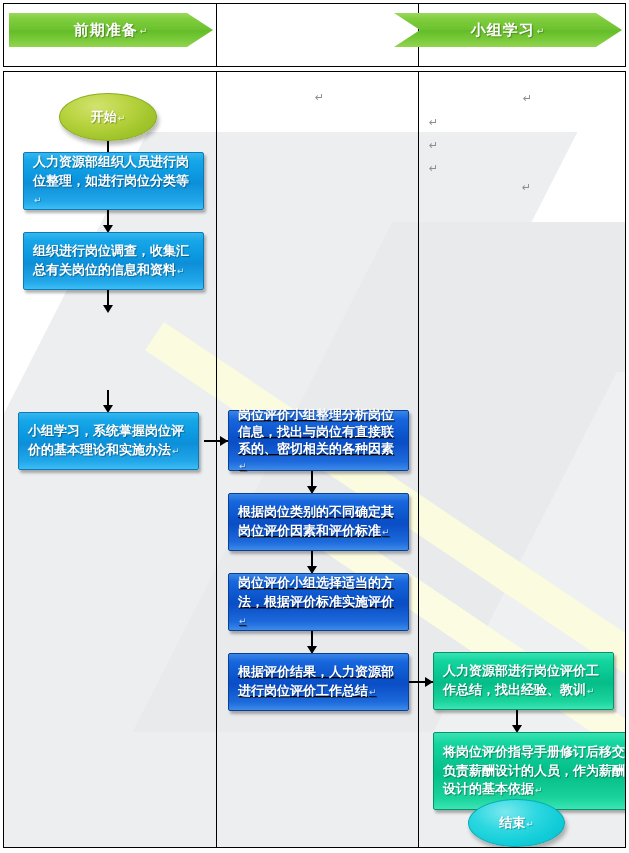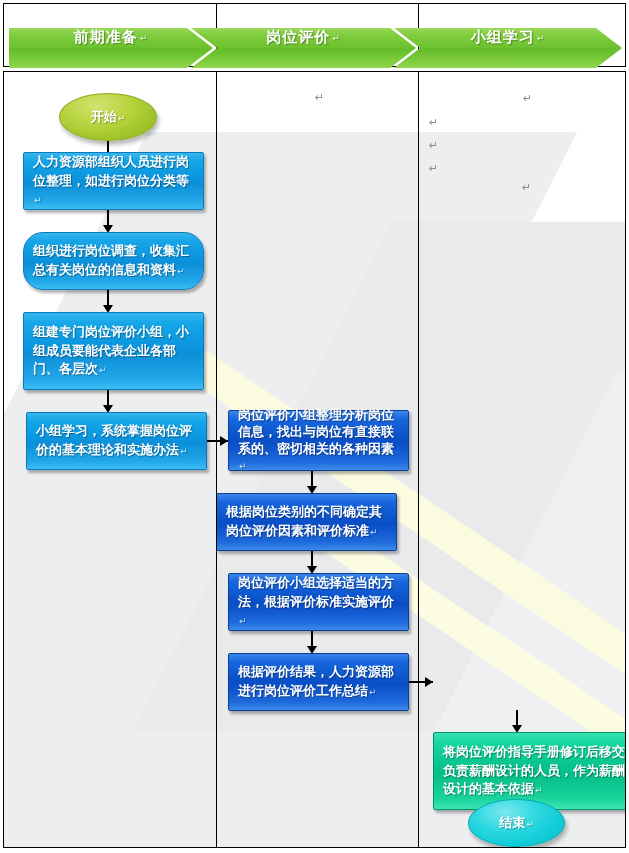"前期准备 ↵" .chevron { align-items: flex-start -> center; height: 40px -> 34px; top: 24px -> 9px }
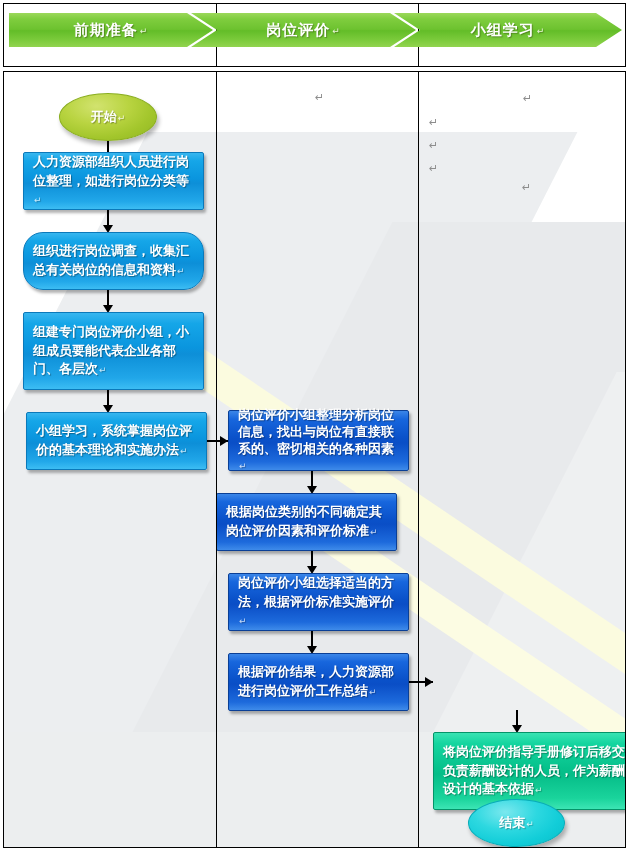"岗位评价 ↵" div.chevron { html: <div> <span><span>岗位评价</span><span>↵</span></span> </div> -> none }
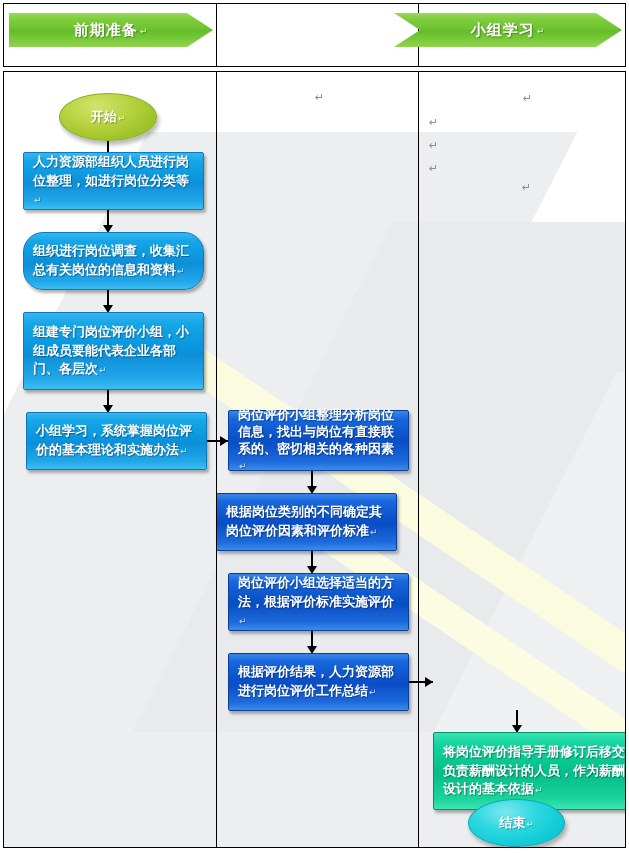"组织进行岗位调查，收集汇总有关岗位的信息和资料↵" div.node { border-radius: 20px -> none }
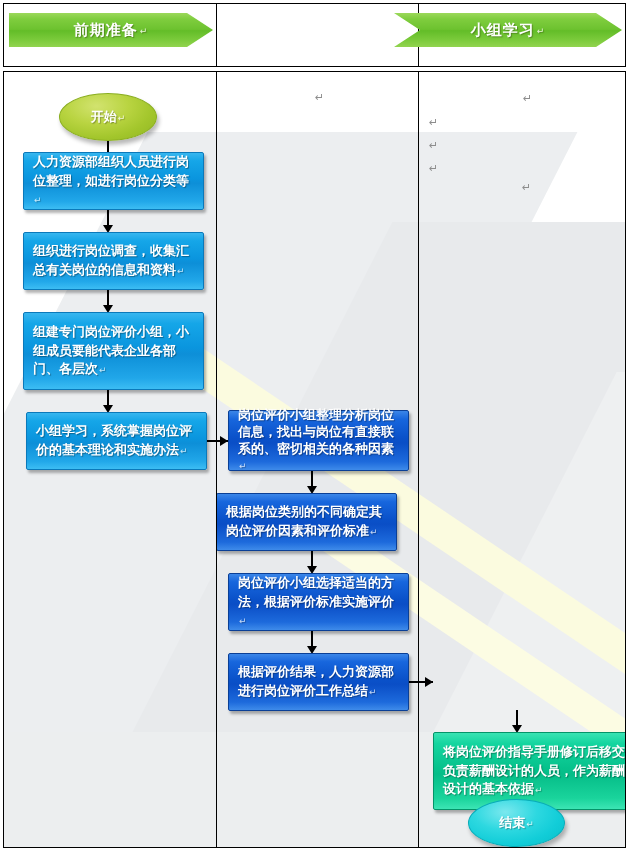"组建专门岗位评价小组，小组成员要能代表企业各部门、各层次↵" div.node { html: <div> <span><span>组建专门岗位评价小组，小组成员要能代表企业各部门、各层次</span><span>↵</span></span> </div> -> none }
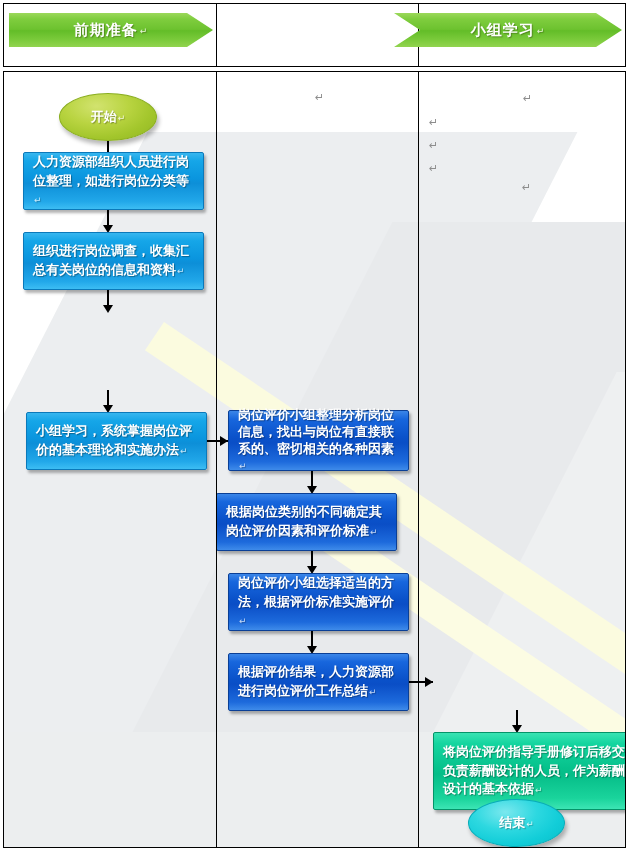"岗位评价小组整理分析岗位信息，找出与岗位有直接联系的、密切相关的各种因素↵" .box.blue-deep { text-decoration: none -> underline }
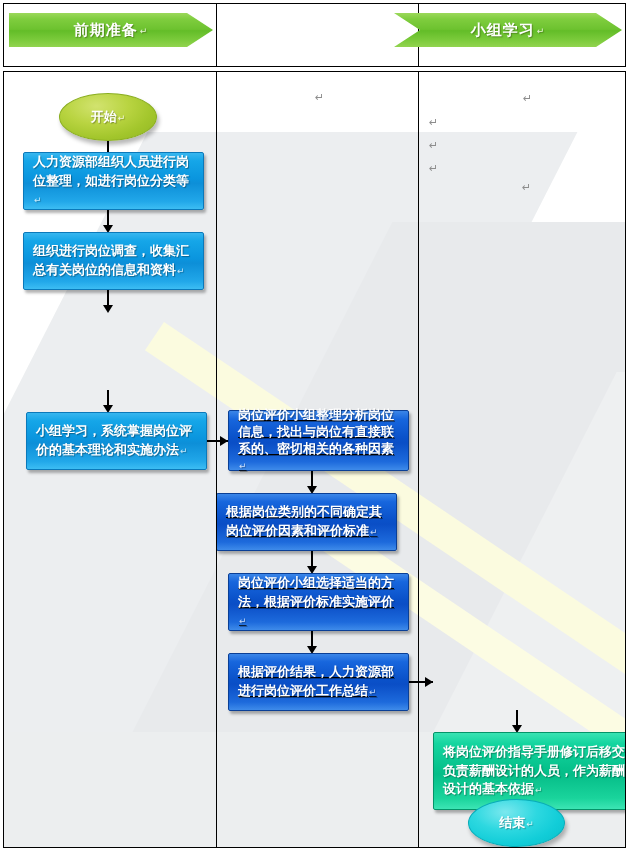"小组学习，系统掌握岗位评价的基本理论和实施办法↵" div.node { left: 22px -> 14px }
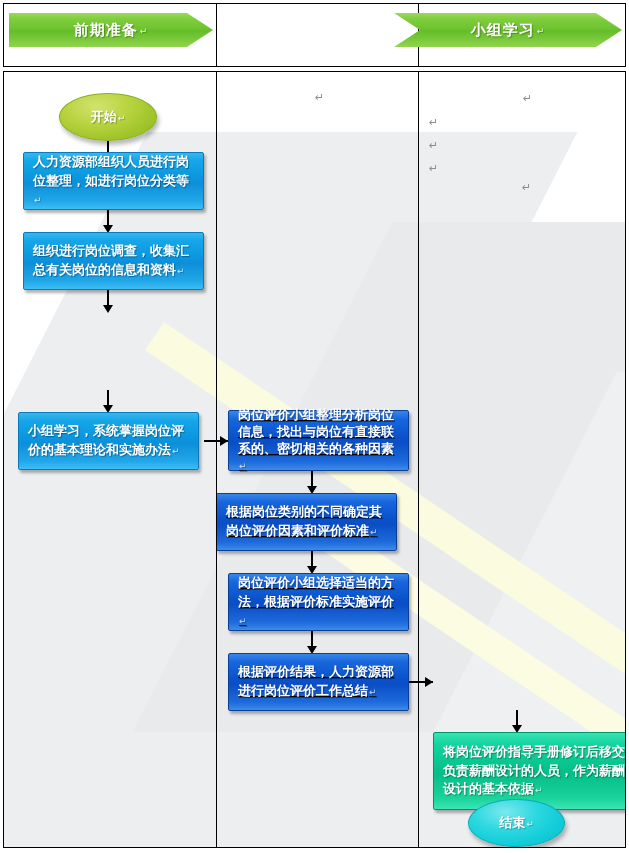"根据岗位类别的不同确定其岗位评价因素和评价标准↵" div.node { left: 212px -> 224px }
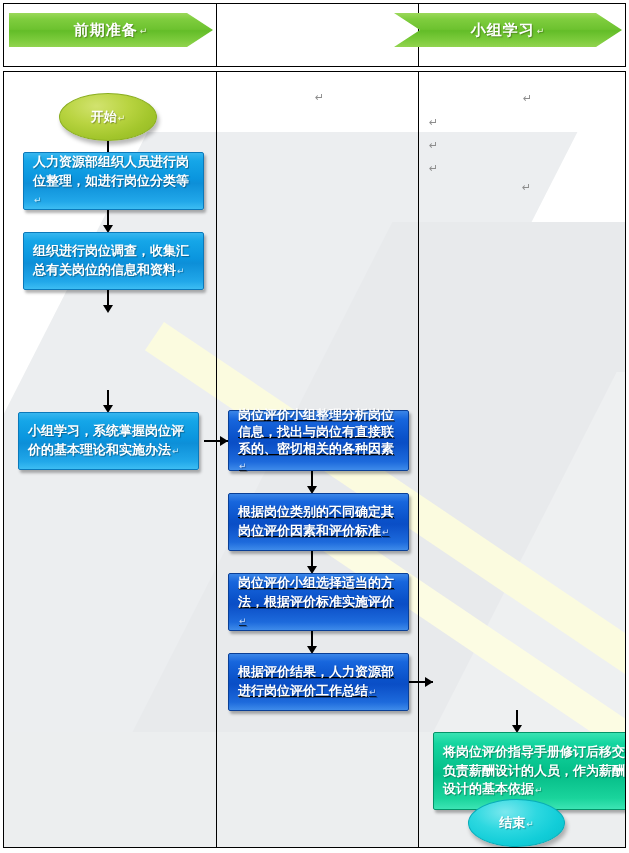"人力资源部进行岗位评价工作总结，找出经验、教训↵" div.node { html: none -> <div> <span><span>人力资源部进行岗位评价工作总结，找出经验、教训</span><span>↵</span></span> </div> }
